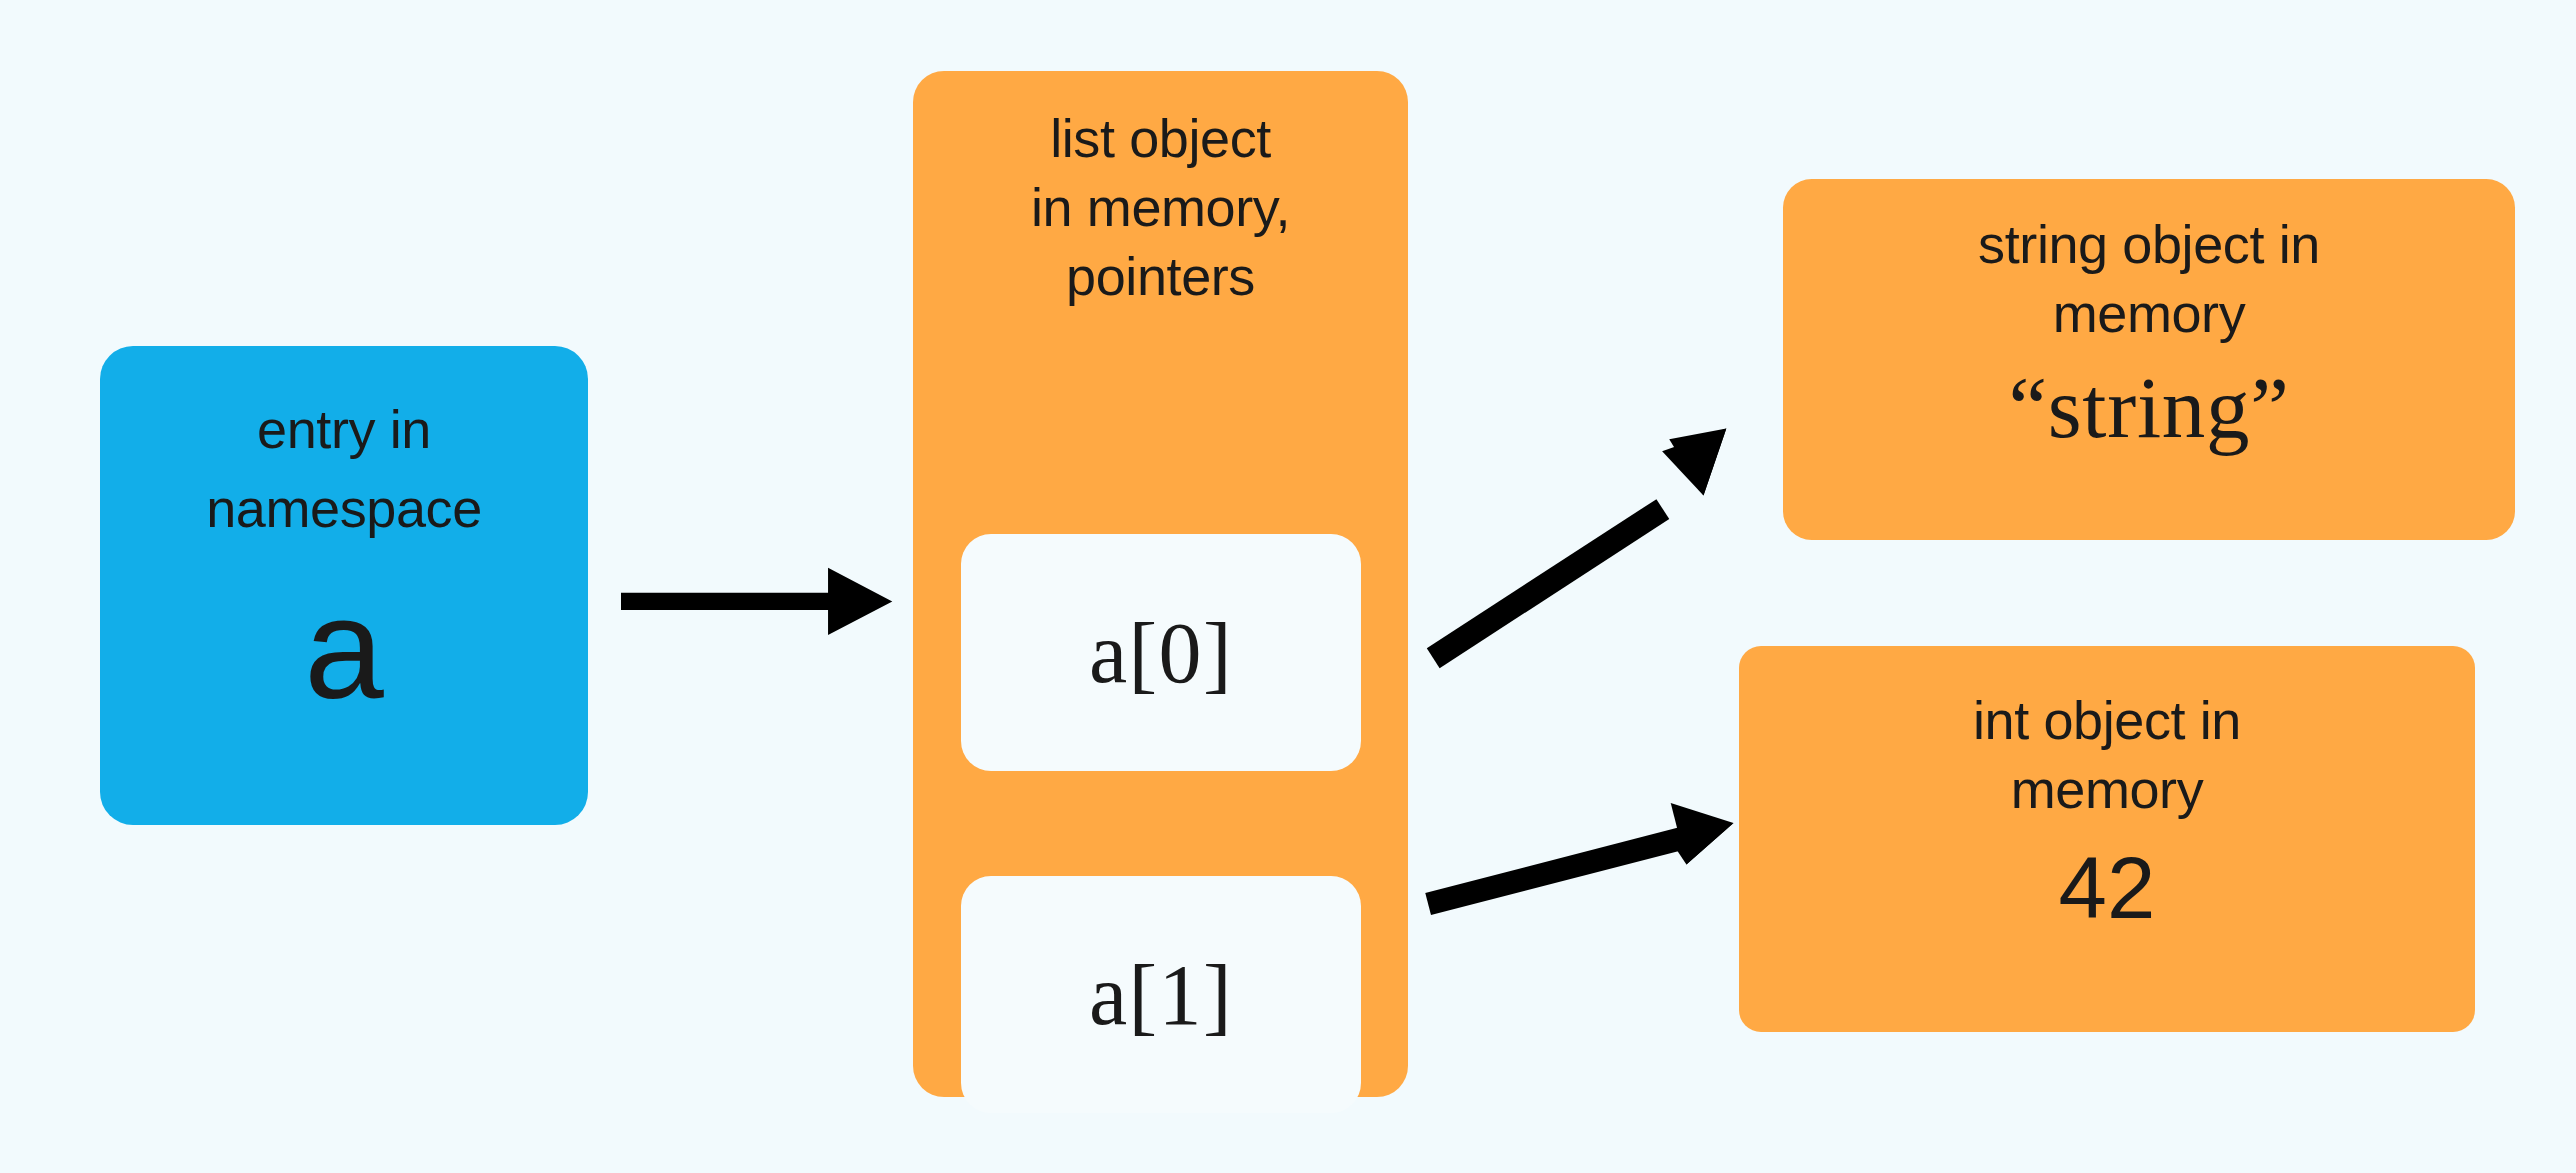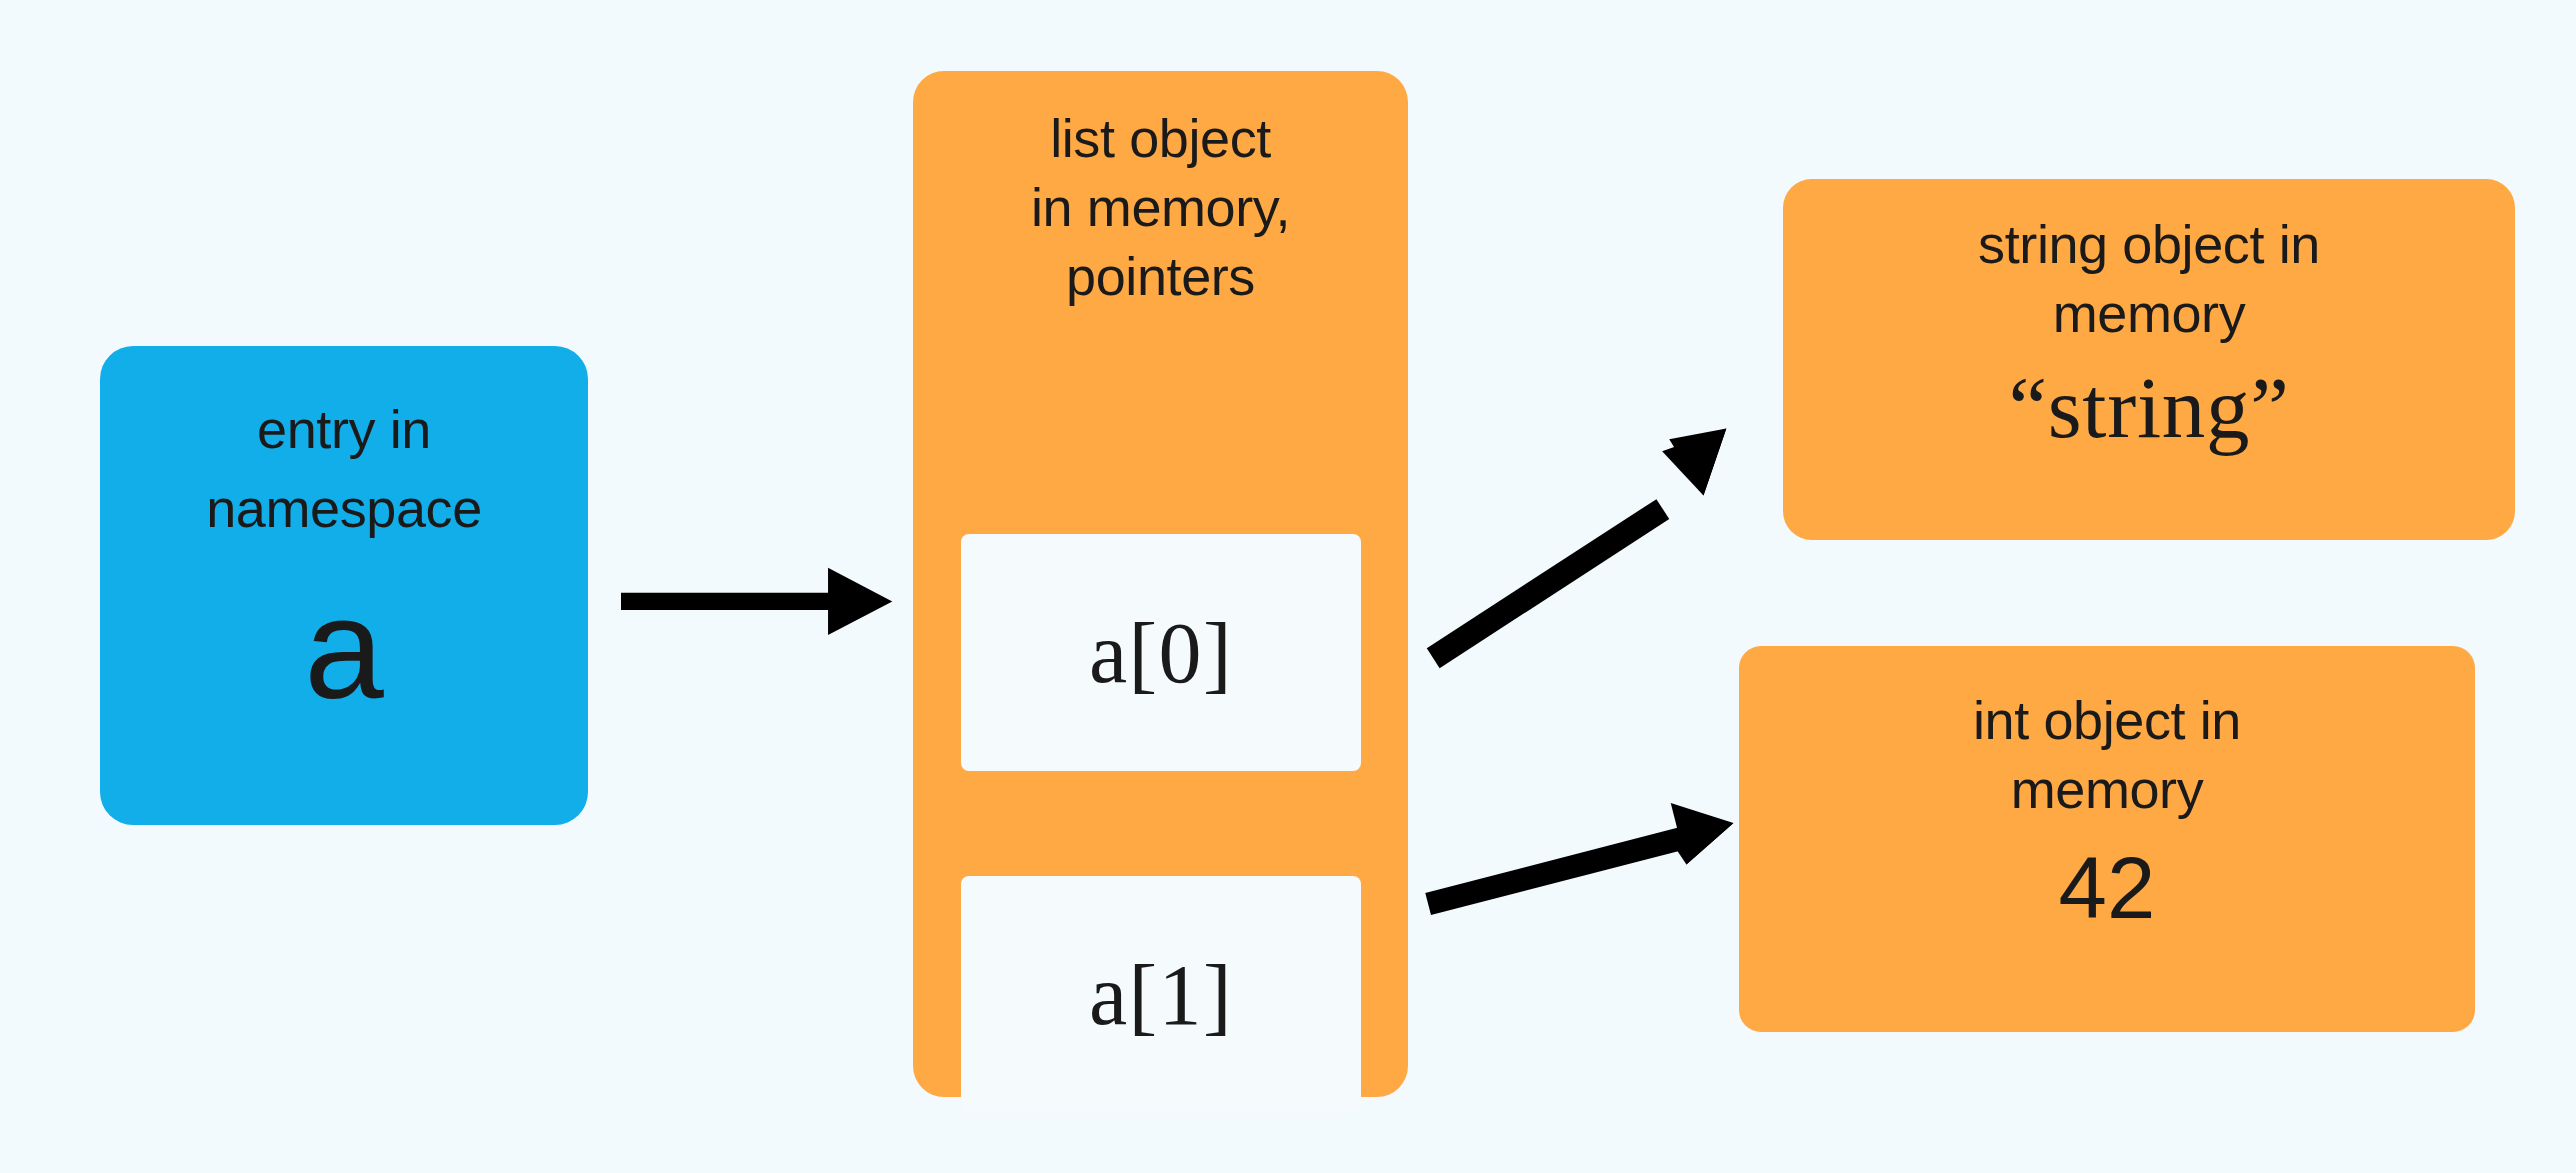"a[0]" .slot { border-radius: 8px -> 30px }
